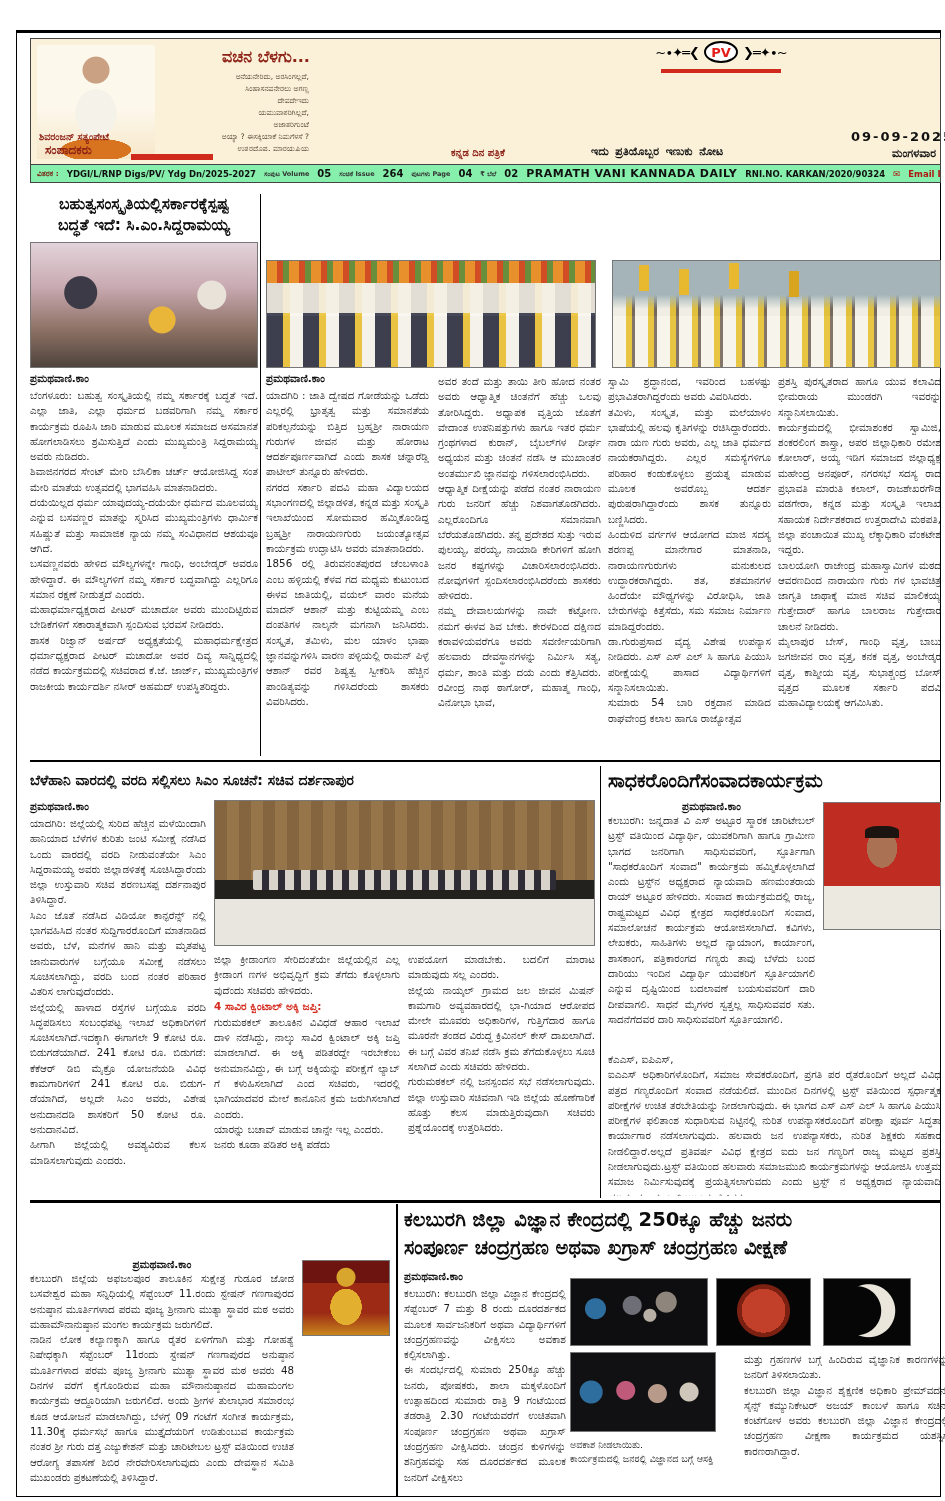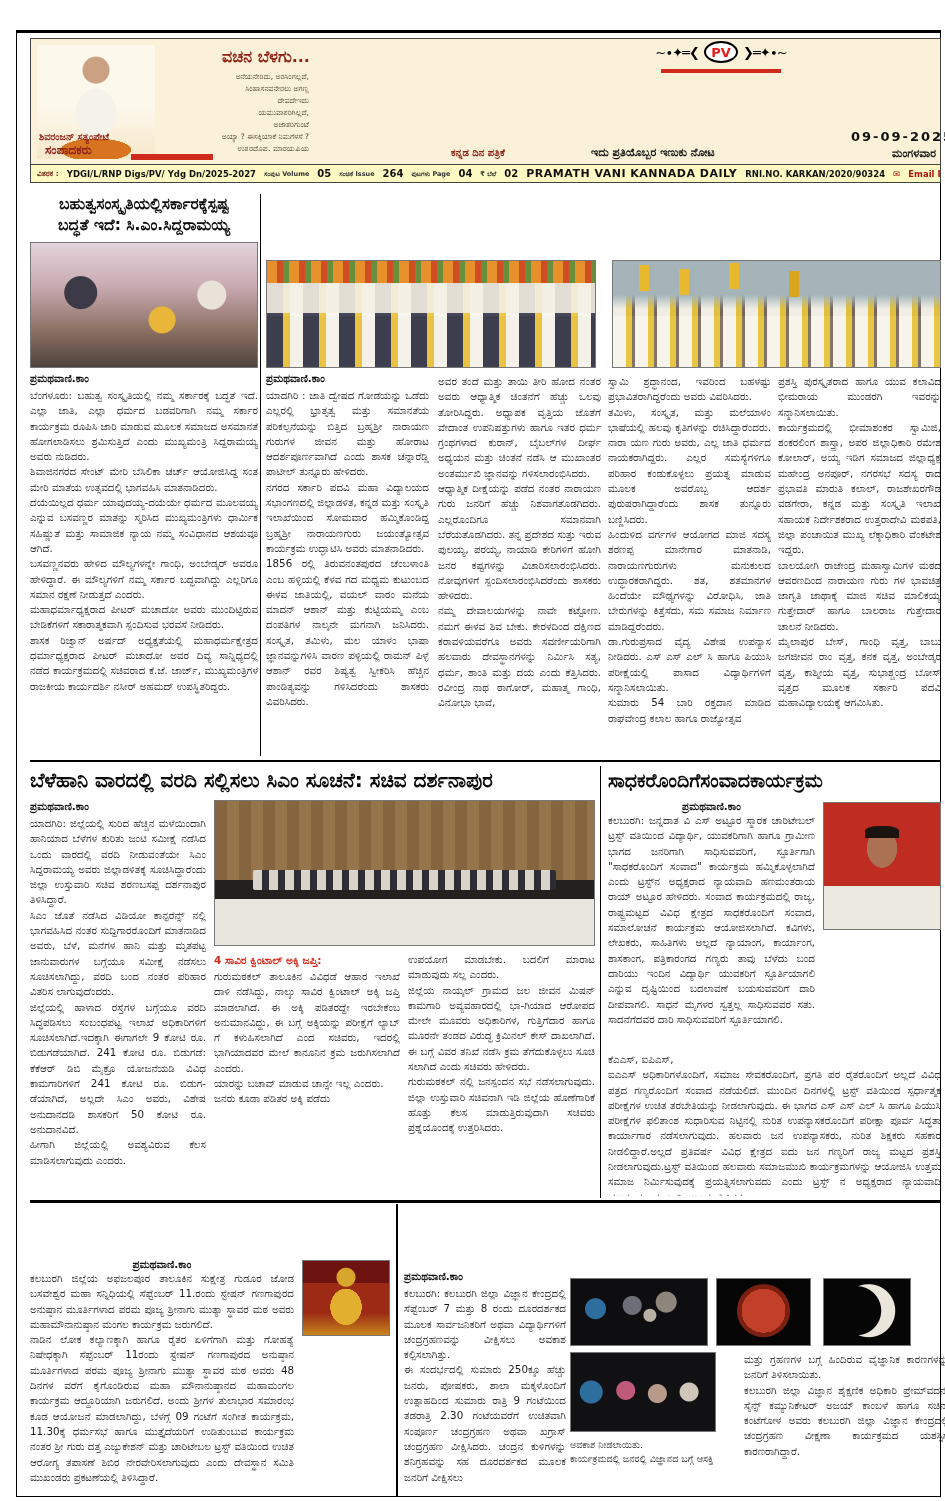"ಇದು ಪ್ರತಿಯೊಬ್ಬರ ಇಣುಕು ನೋಟ" .sub-right { font-family: none -> Liberation Mono, monospace }
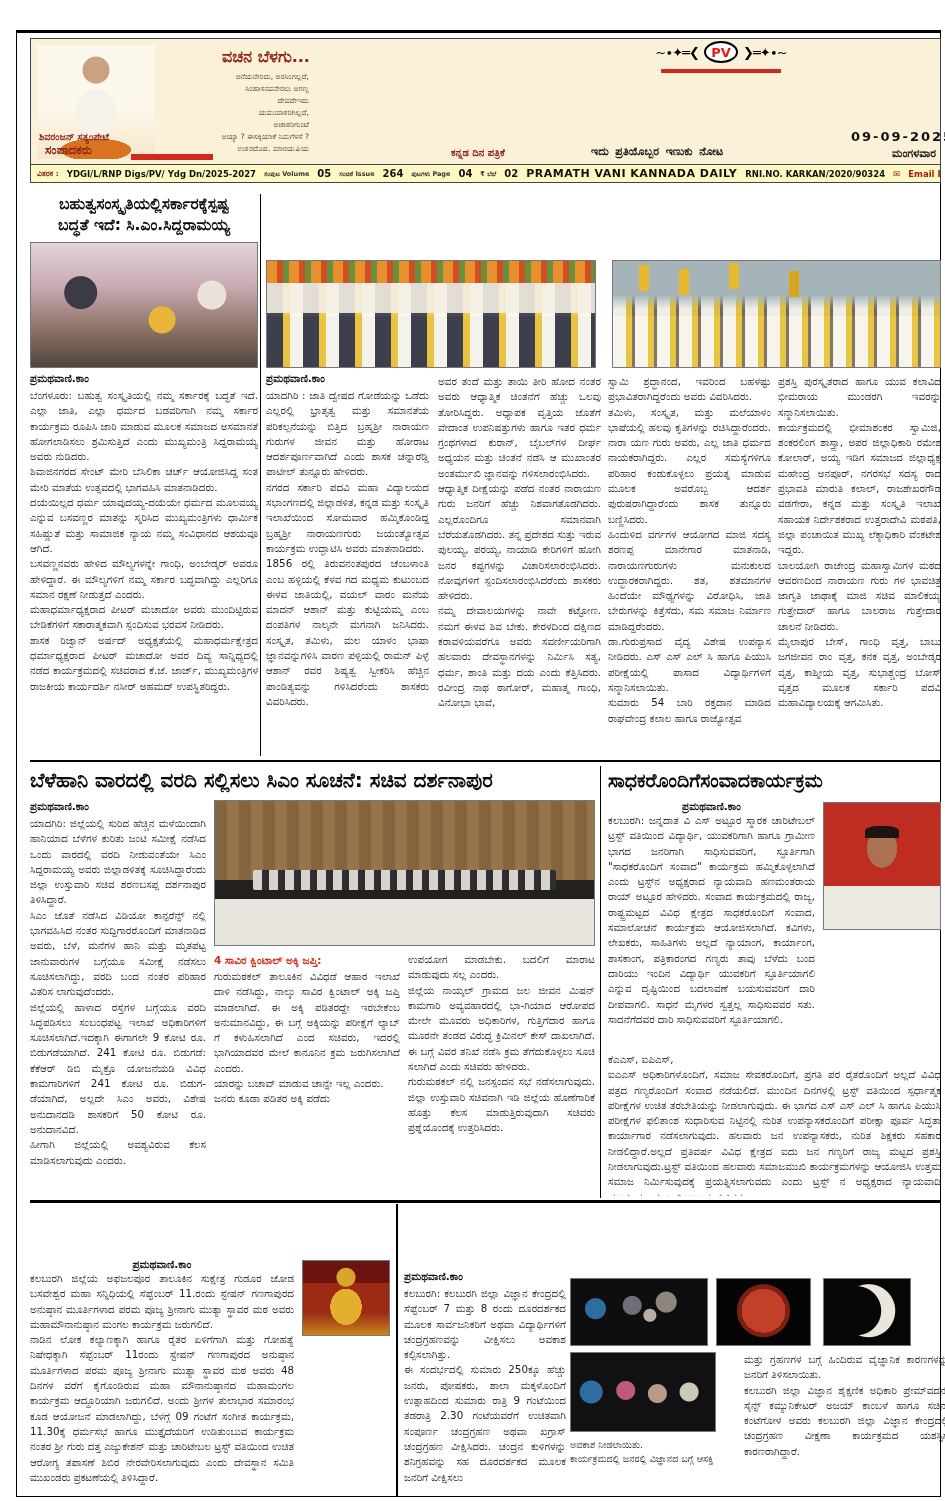"ವಿತರಕ :" .infobar { background: #fef9c3 -> #86efac }
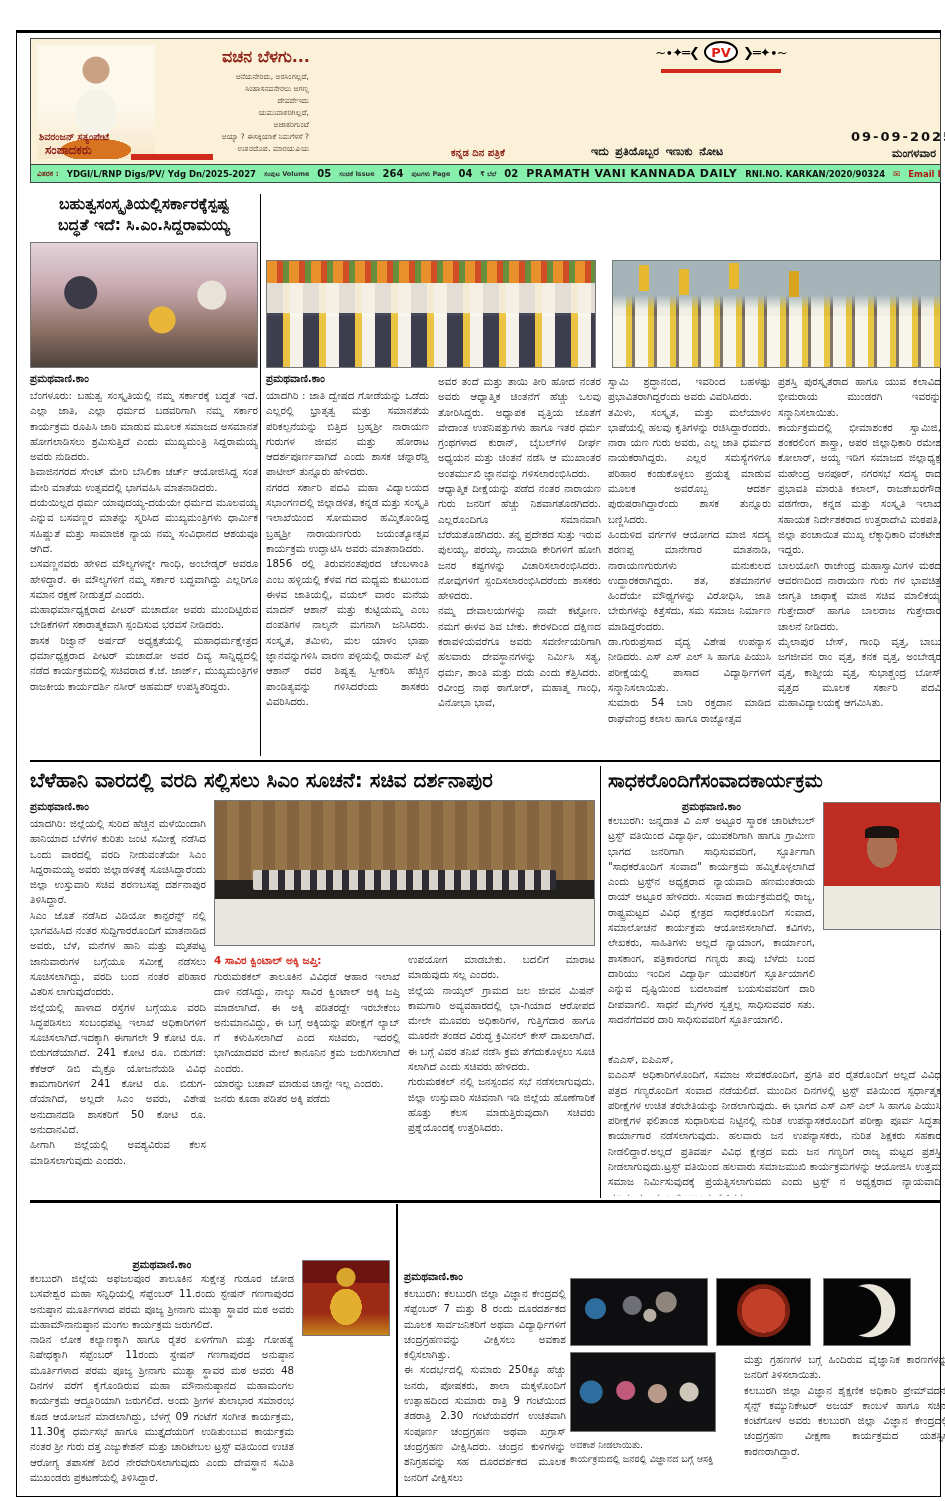"ಬೆಳೆಹಾನಿ ವಾರದಲ್ಲಿ ವರದಿ ಸಲ್ಲಿಸಲು ಸಿಎಂ" div.abs { font-size: 20px -> 14px }
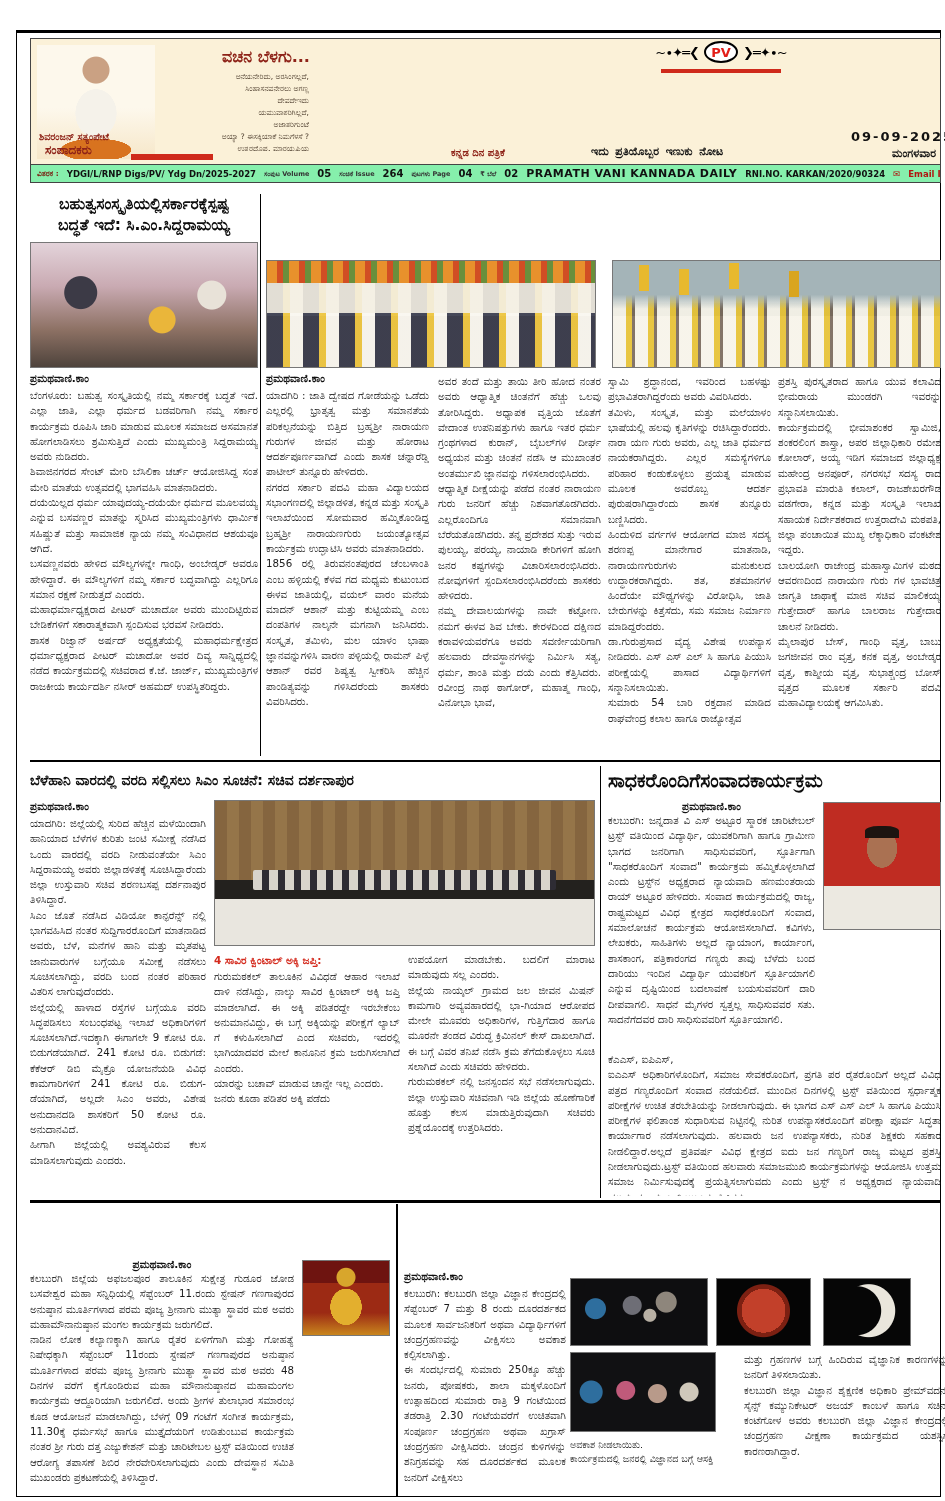"ಜಿಲ್ಲಾ ಕ್ರೀಡಾಂಗಣ ಸೇರಿದಂತೆಯೇ ಜಿಲ್ಲೆಯಲ್ಲಿನ" div.bodytext { html: none -> <div>ಜಿಲ್ಲಾ ಕ್ರೀಡಾಂಗಣ ಸೇರಿದಂತೆಯೇ ಜಿಲ್ಲೆಯಲ್ಲಿನ ಎಲ್ಲ ಕ್ರೀಡಾಂಗ ಣಗಳ ಅಭಿವೃದ್ಧಿಗೆ ಕ್ರಮ ತೆಗೆದು ಕೊಳ್ಳಲಾಗು ವುದೆಂದು ಸಚಿವರು ಹೇಳಿದರು.</div> }
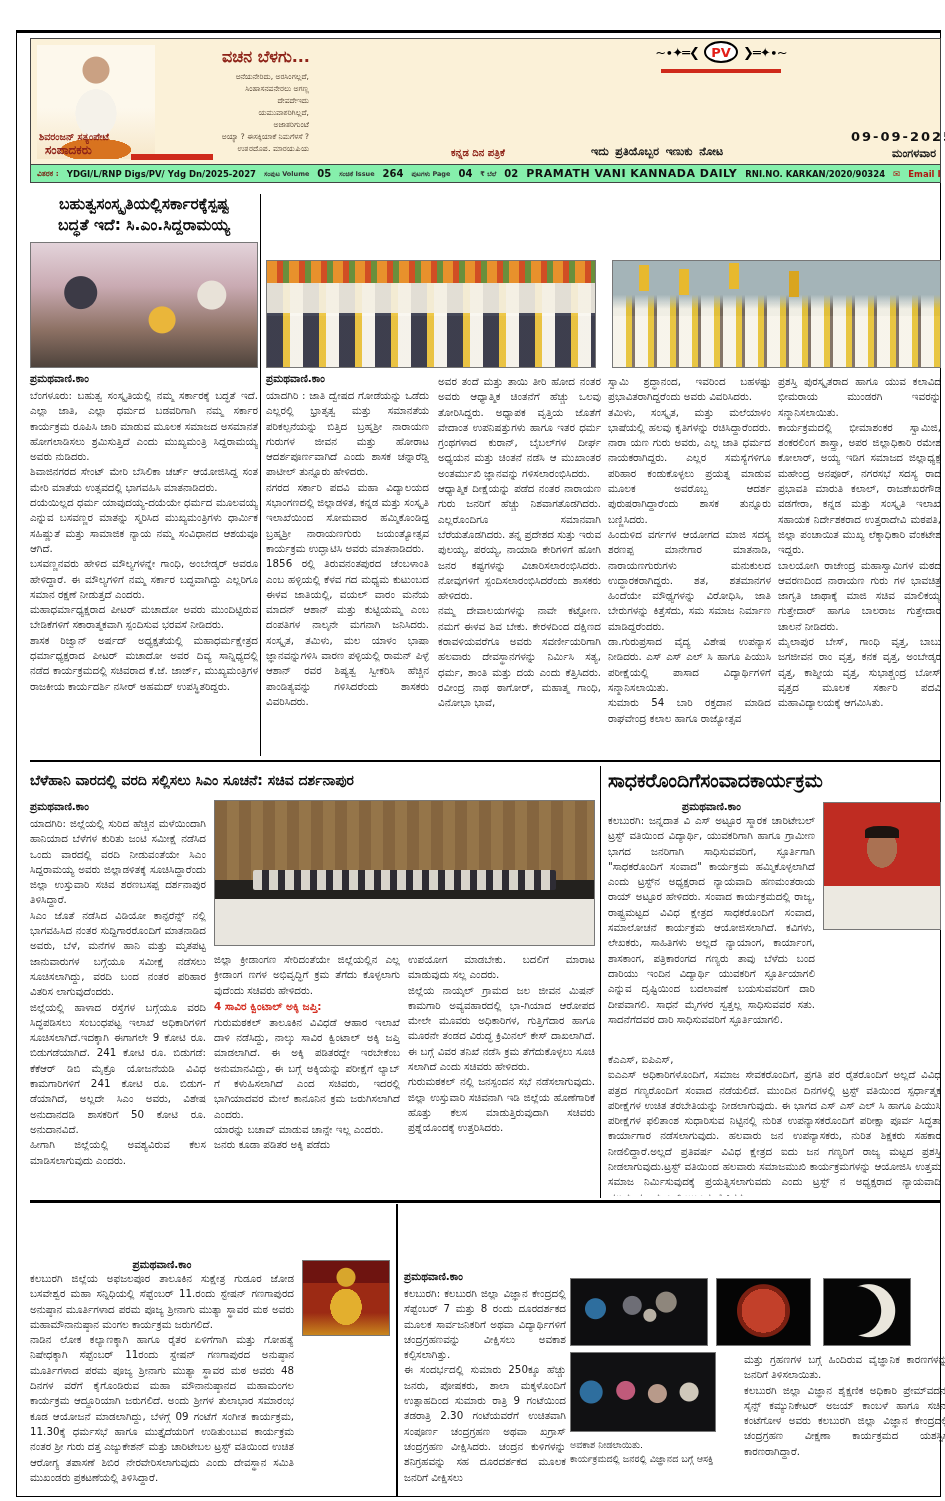"ಕಲಬುರಗಿ ಜಿಲ್ಲಾ ವಿಜ್ಞಾನ ಕೇಂದ್ರದಲ್ಲಿ" div.abs { html: none -> <div>ಕಲಬುರಗಿ ಜಿಲ್ಲಾ ವಿಜ್ಞಾನ ಕೇಂದ್ರದಲ್ಲಿ 250ಕ್ಕೂ ಹೆಚ್ಚು ಜನರು ಸಂಪೂರ್ಣ ಚಂದ್ರಗ್ರಹಣ ಅಥವಾ ಖಗ್ರಾಸ್ ಚಂದ್ರಗ್ರಹಣ ವೀಕ್ಷಣೆ</div> }
